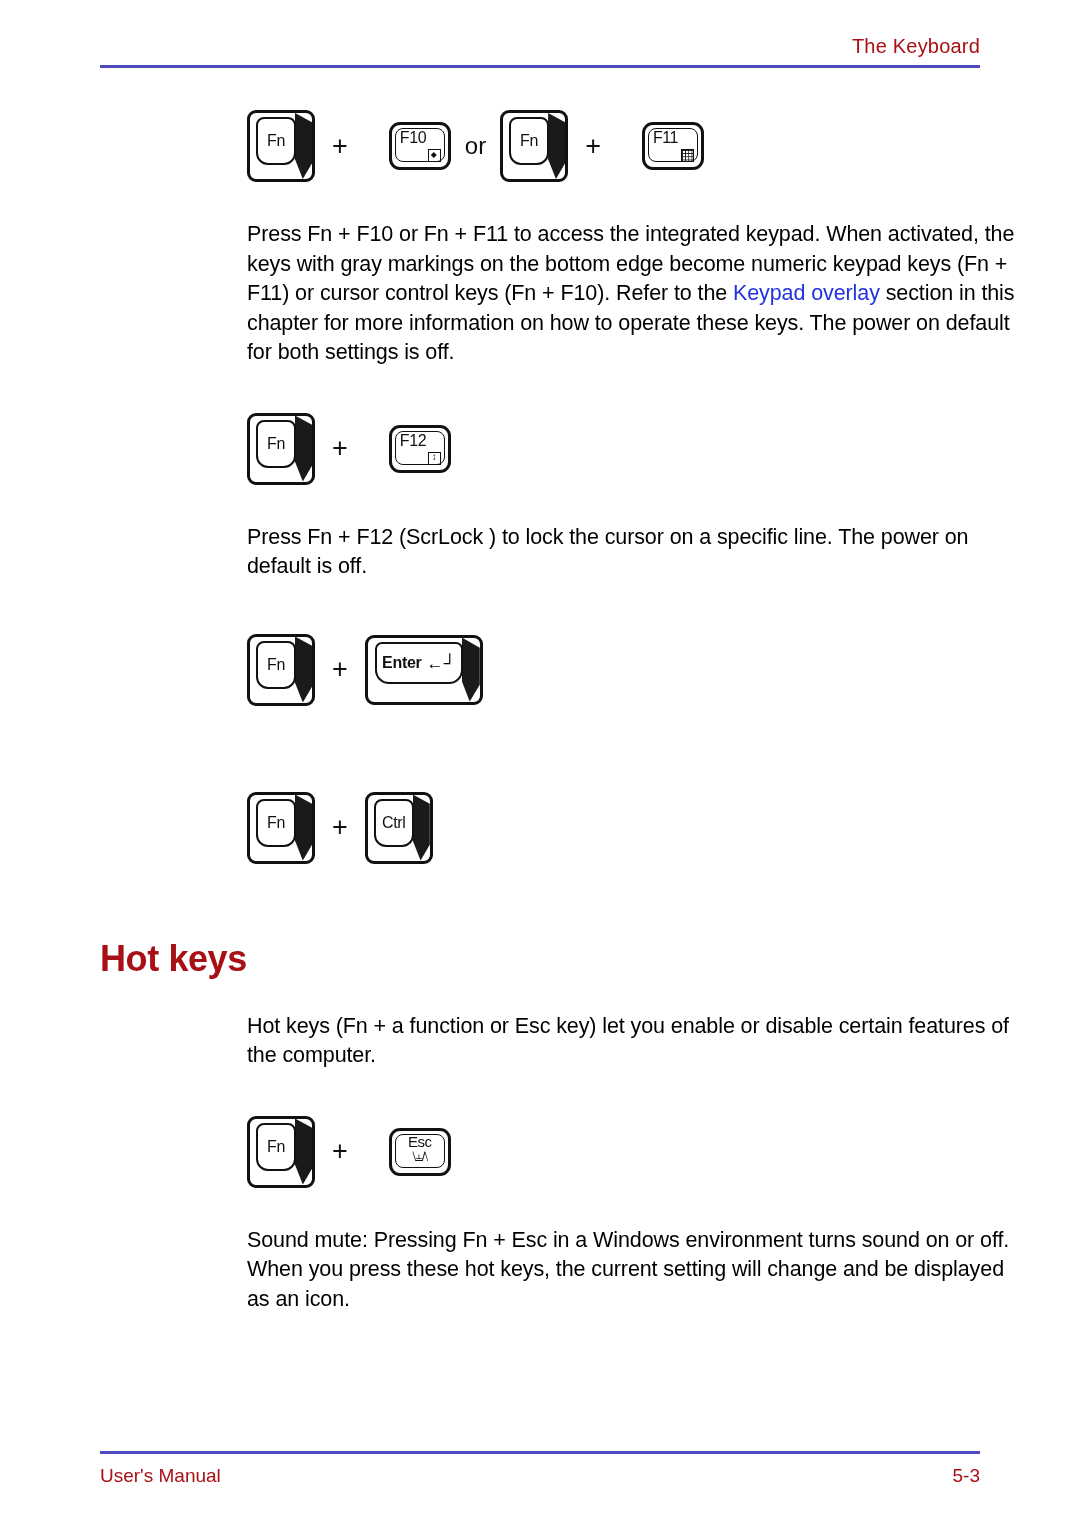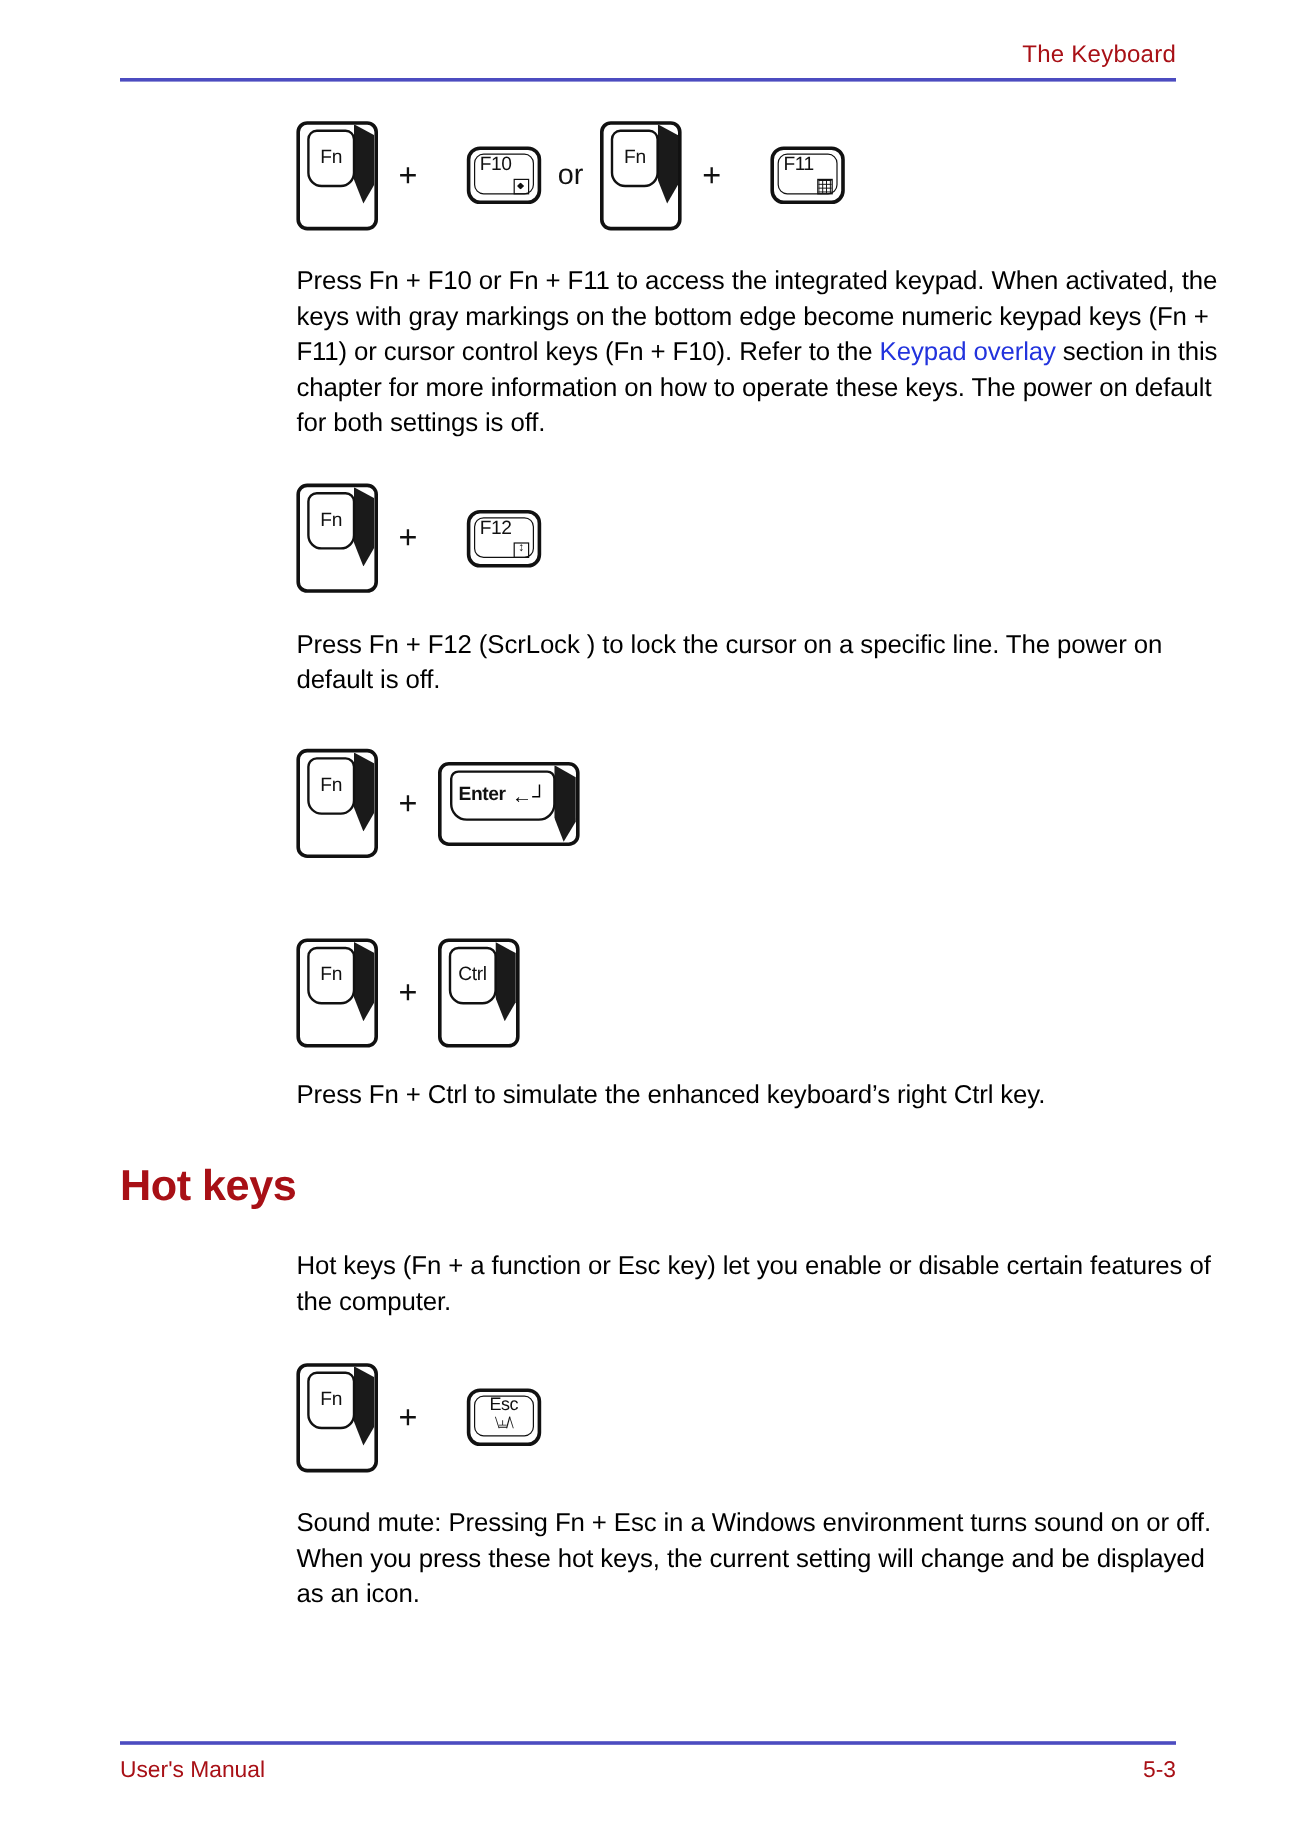"Fn" .cap3d { height: 91px -> 72px }
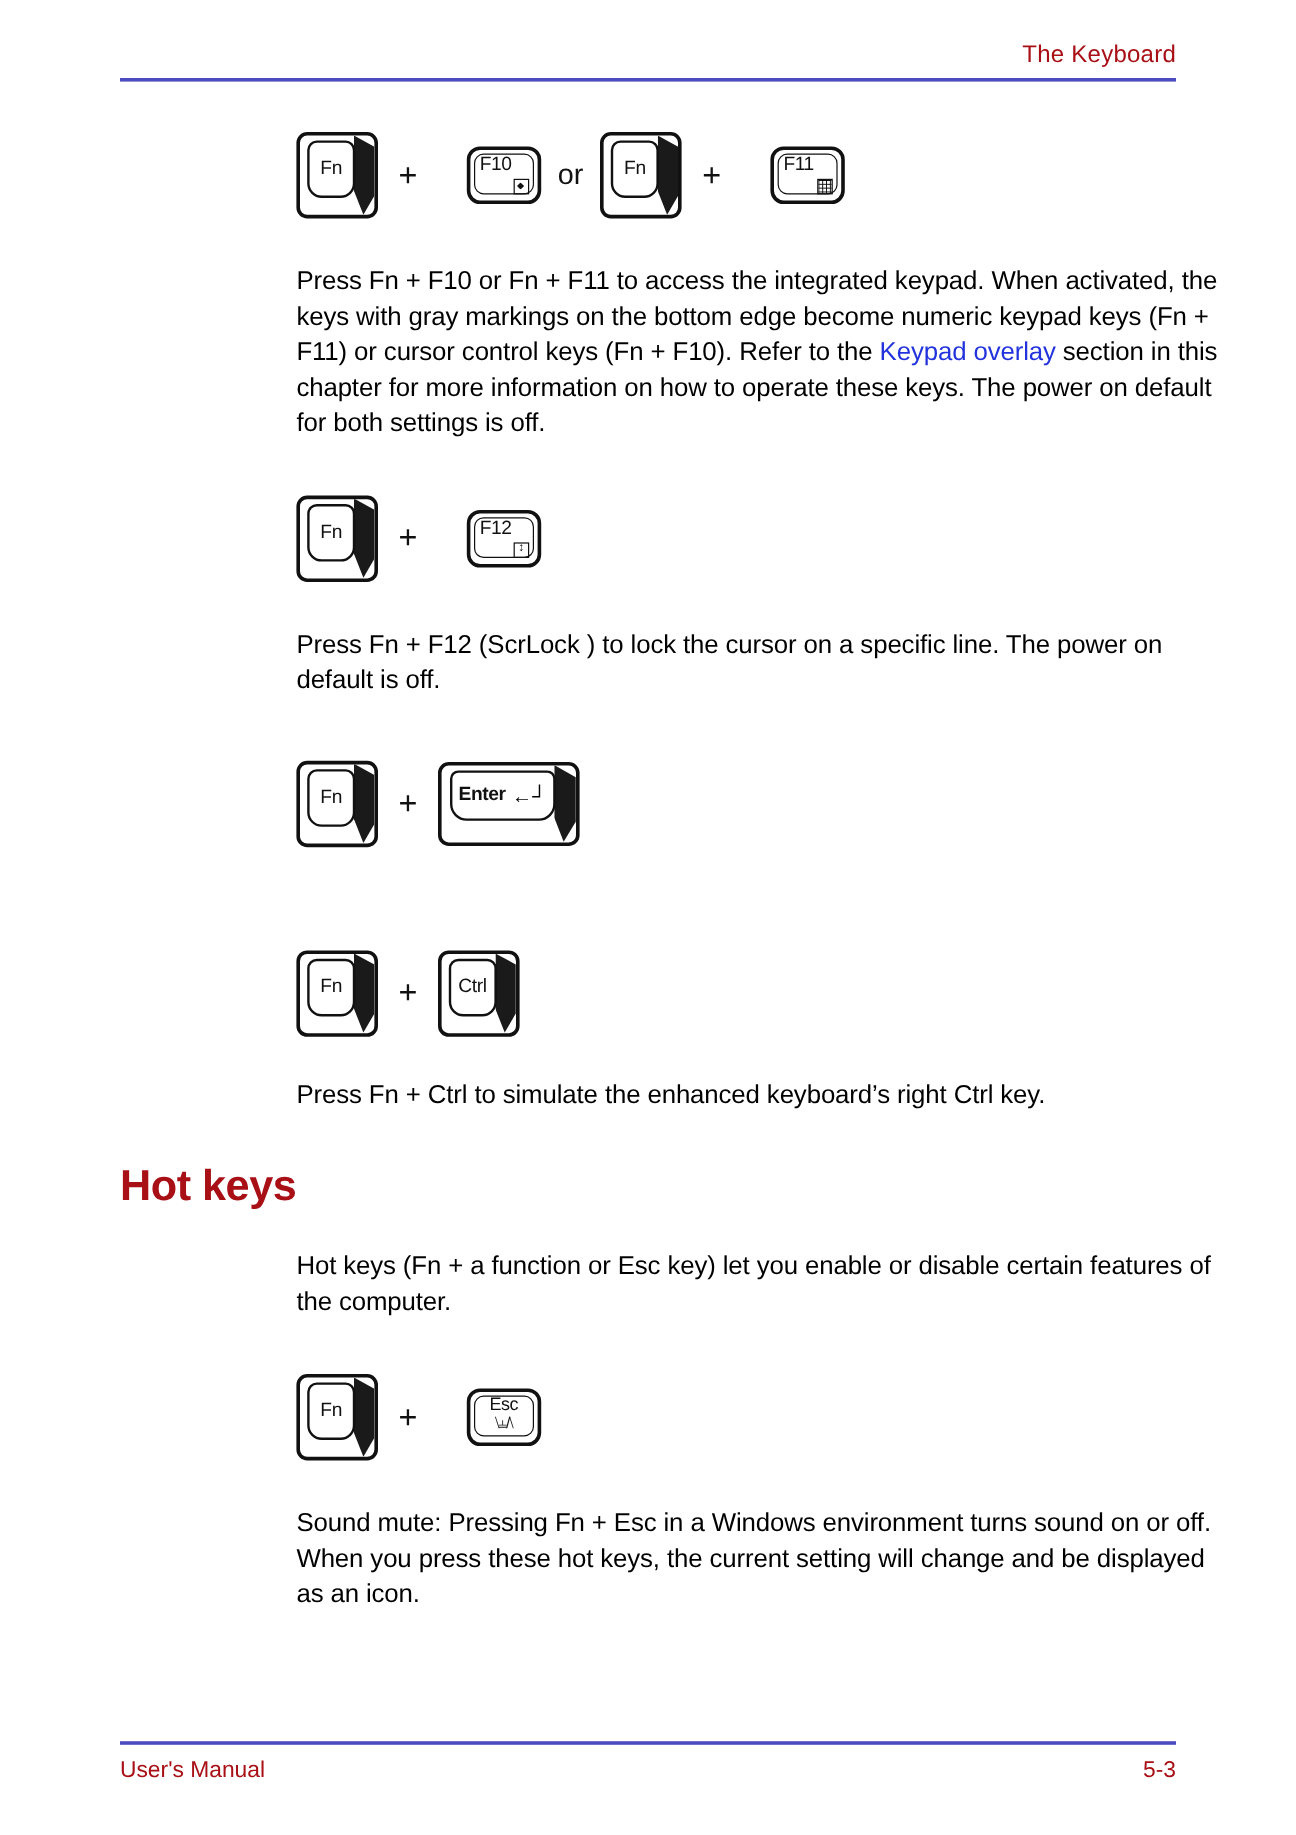"Press Fn + Ctrl to" p.para { html: <p>Press Fn + Ctrl to simulate the enhanced keyboard’s right Ctrl key.</p> -> none }
